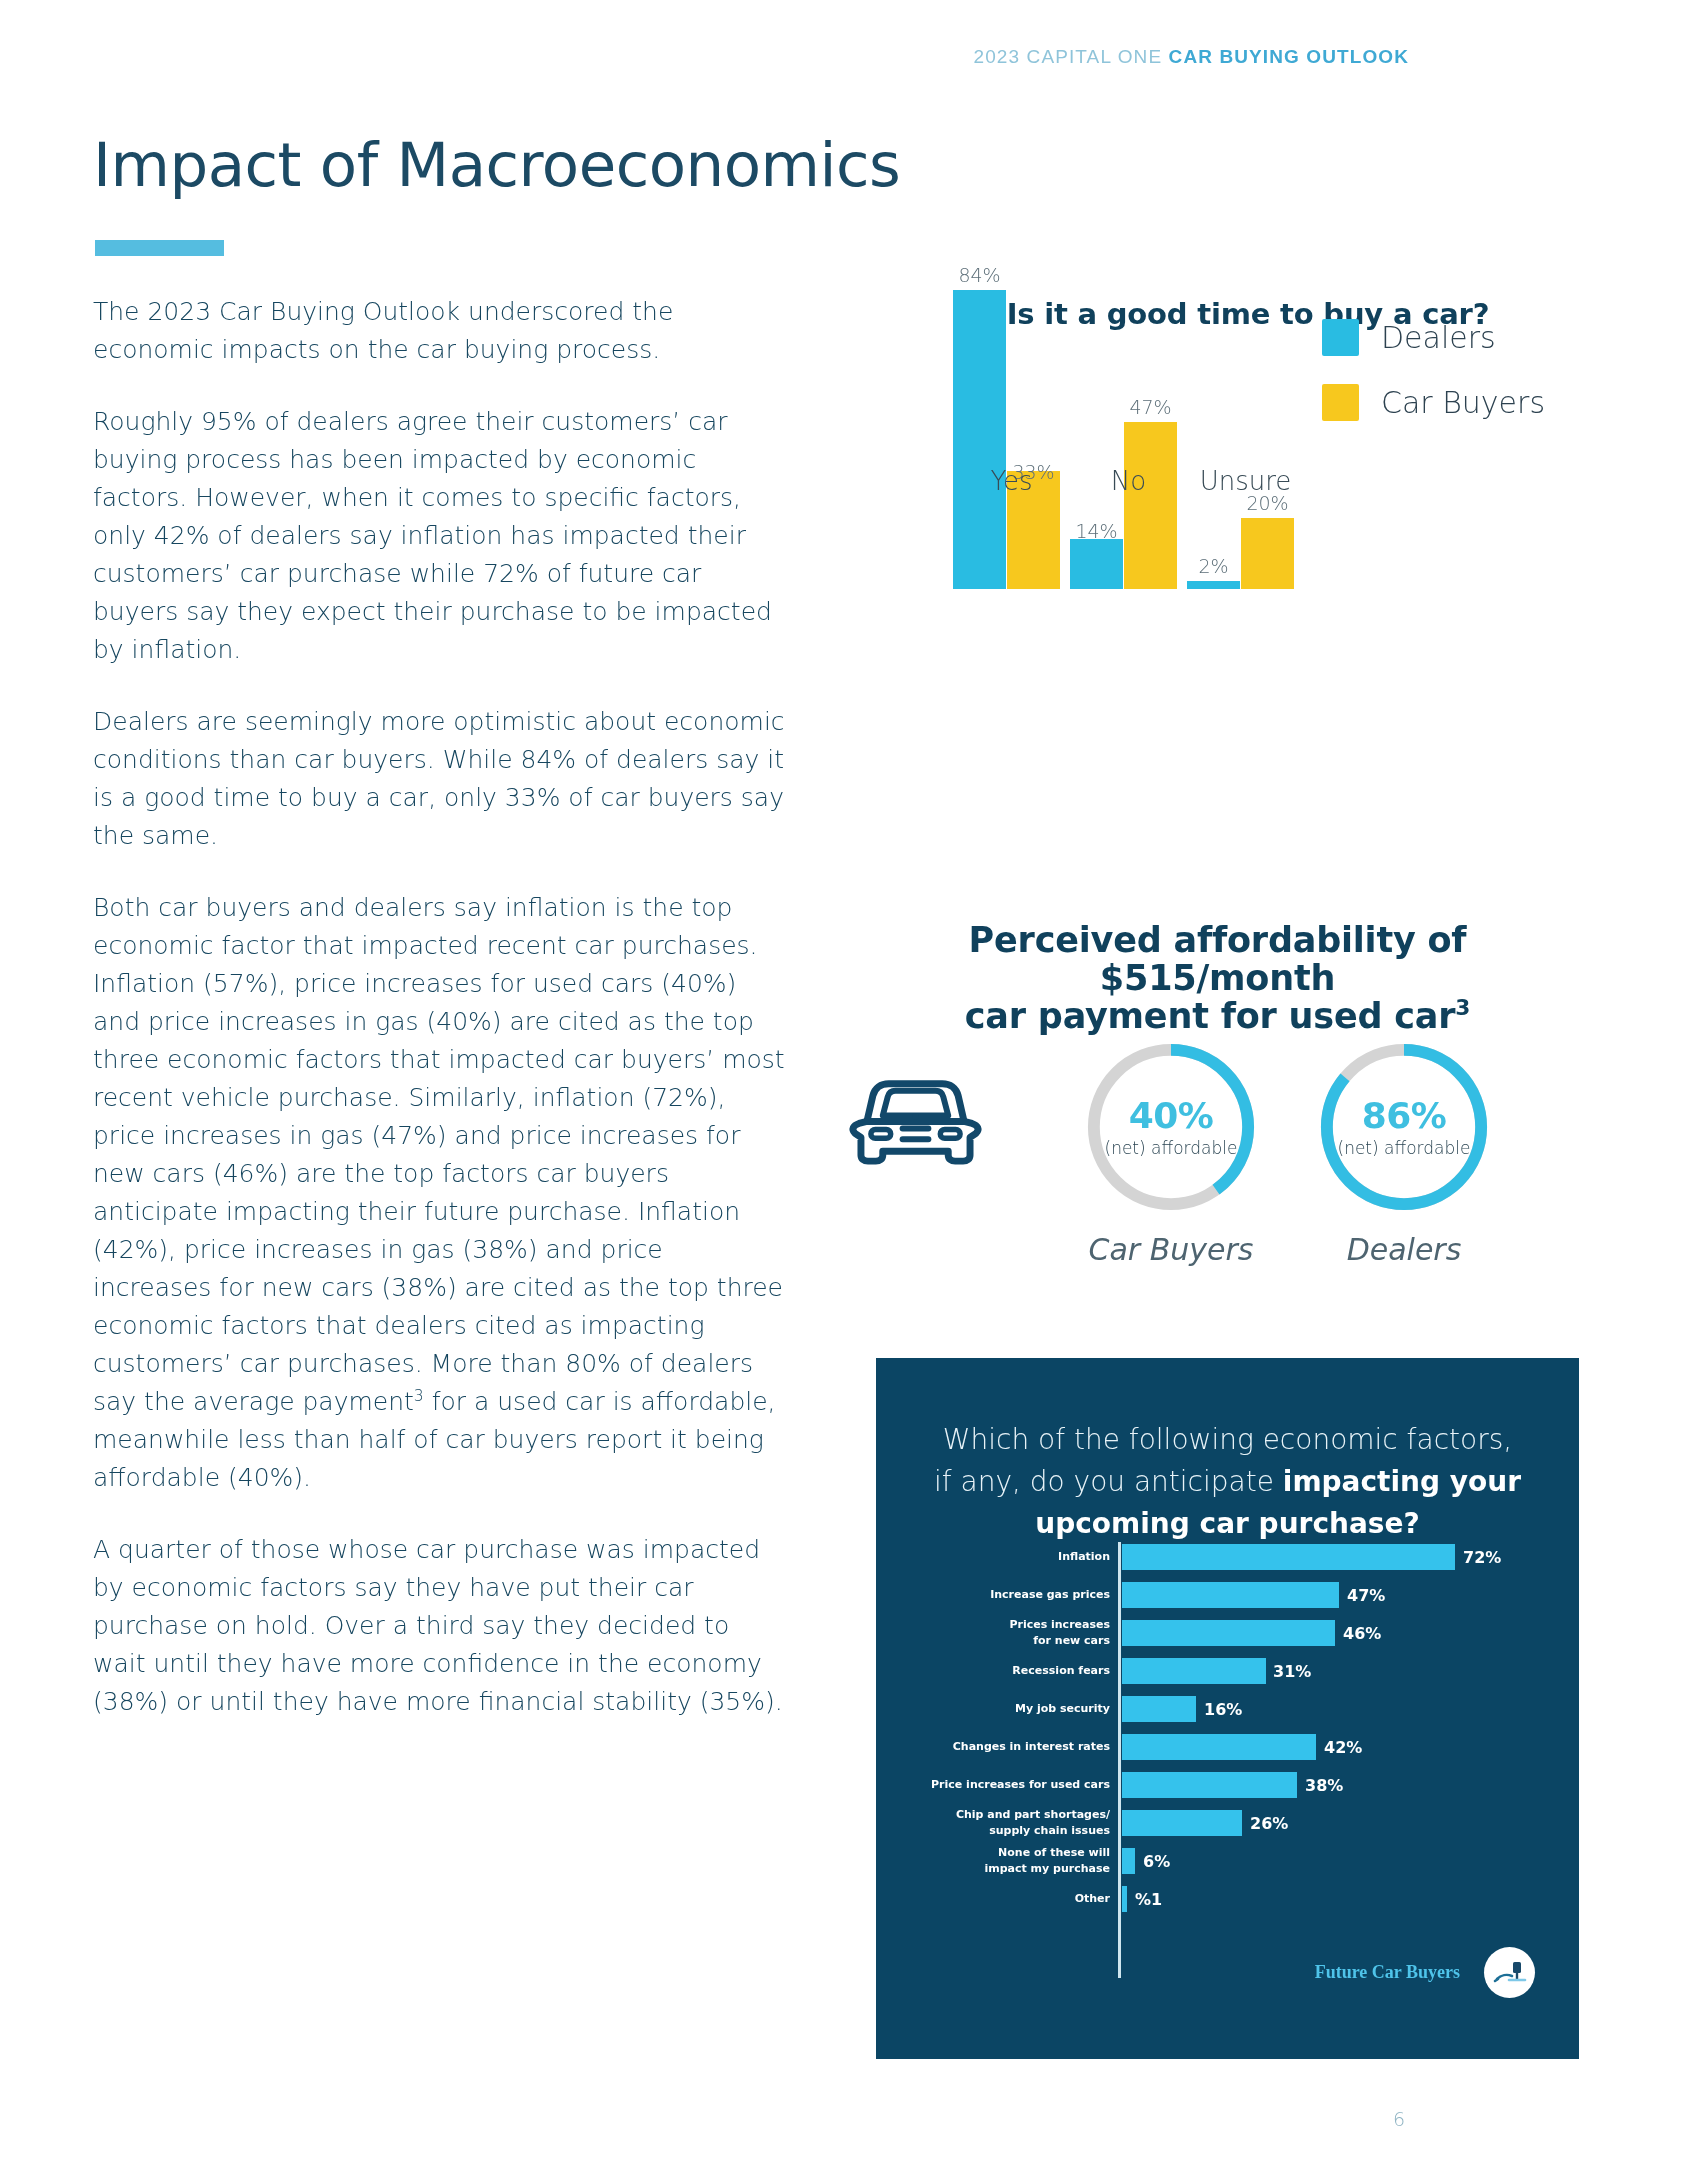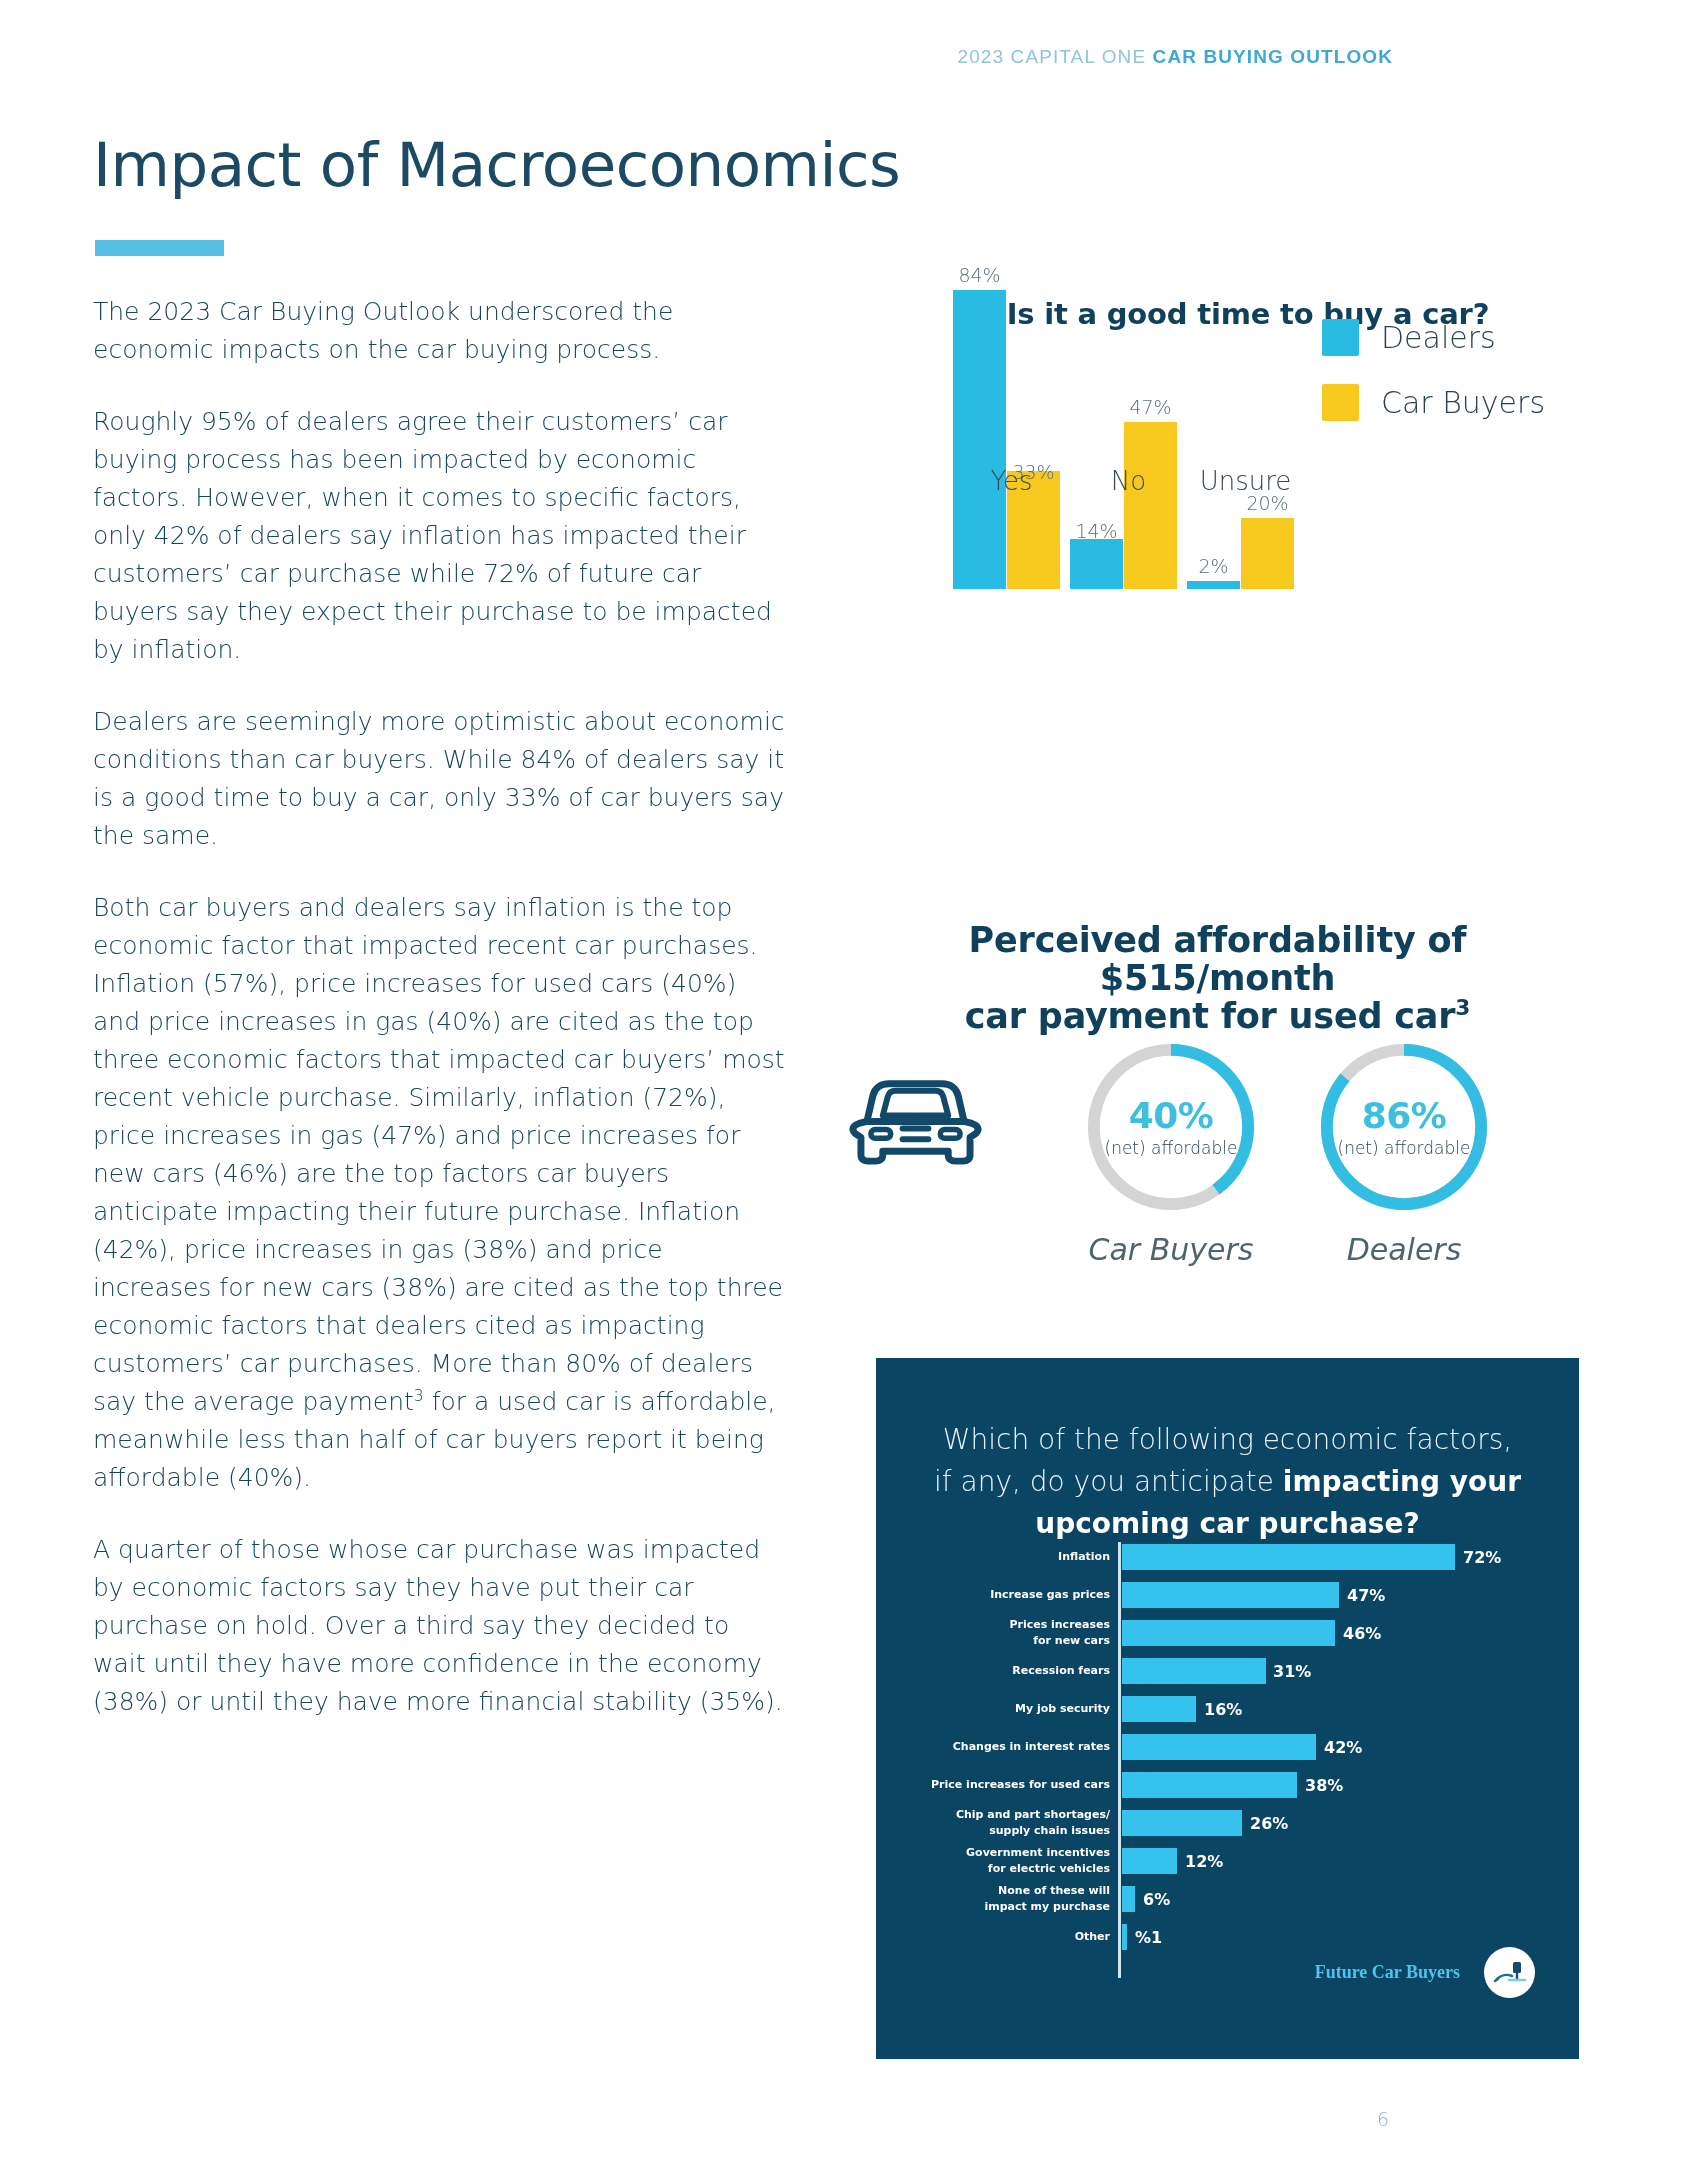"2023 CAPITAL ONE CAR BUYING" .page { padding-left: none -> 16px }
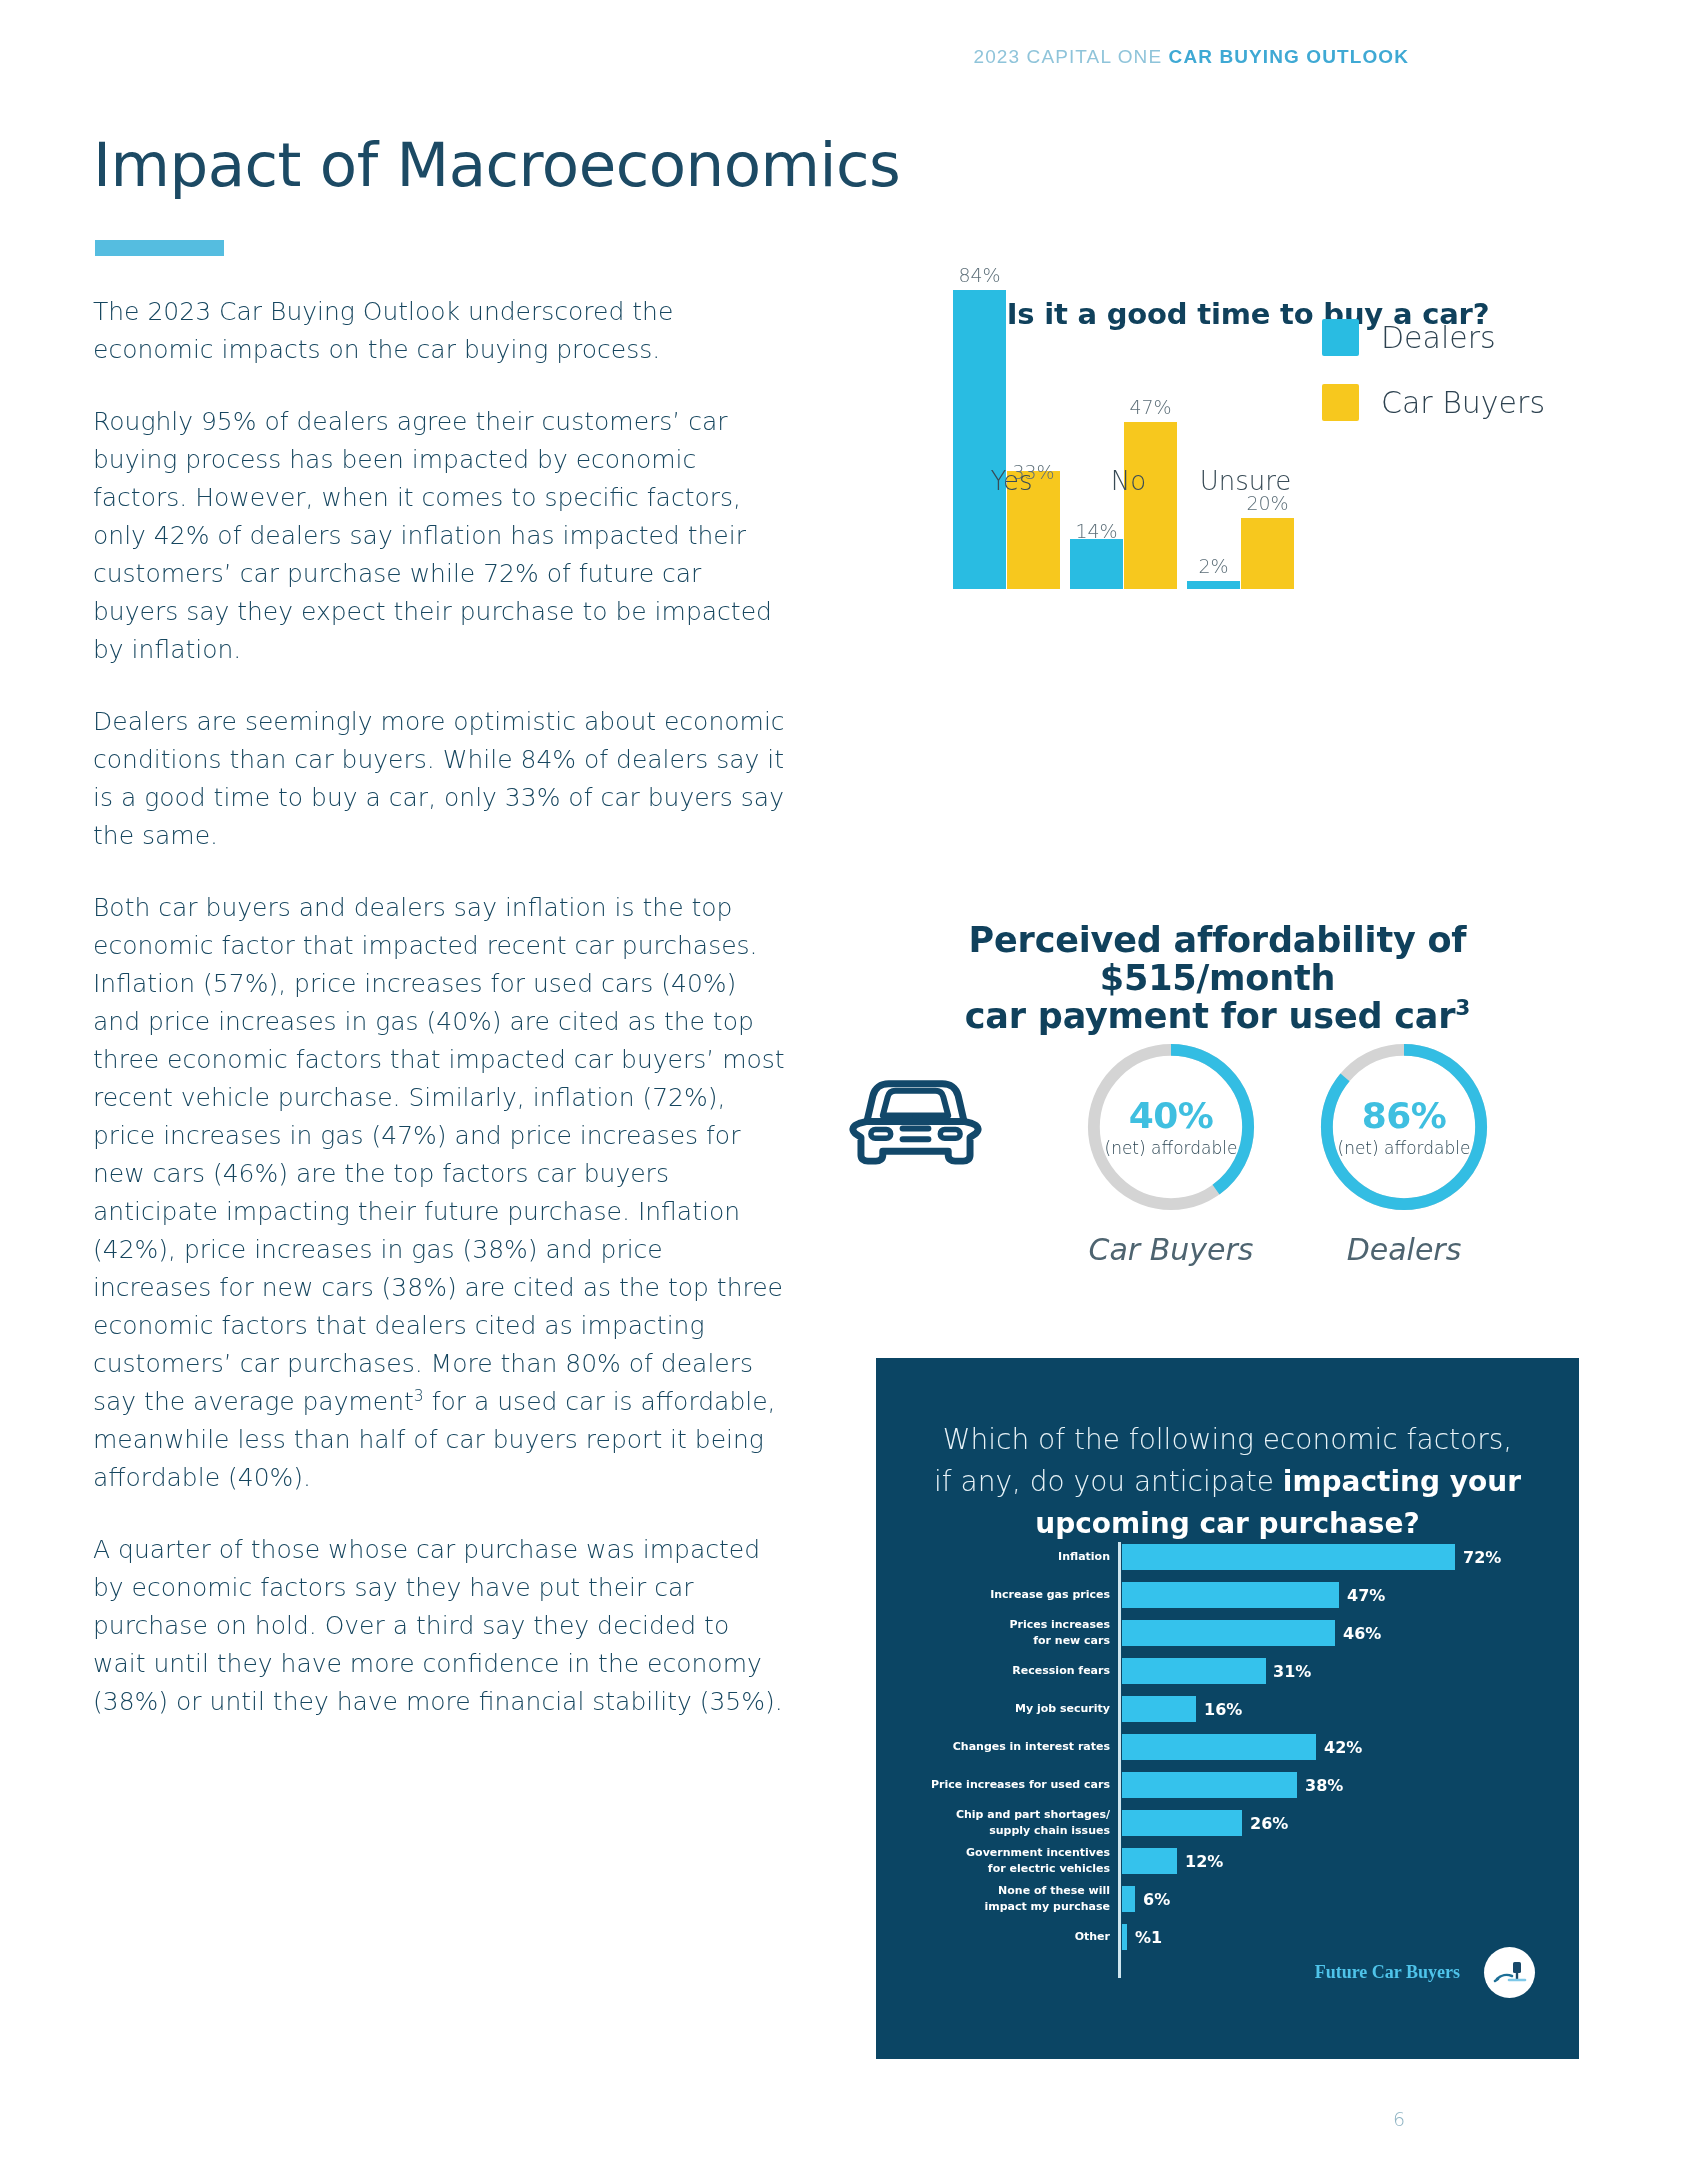"Government incentives" div.hb-row { html: <div> <div>Government incentives for electric vehicles</div> <div> <div></div> <div>12%</div> </div> </div> -> none }
